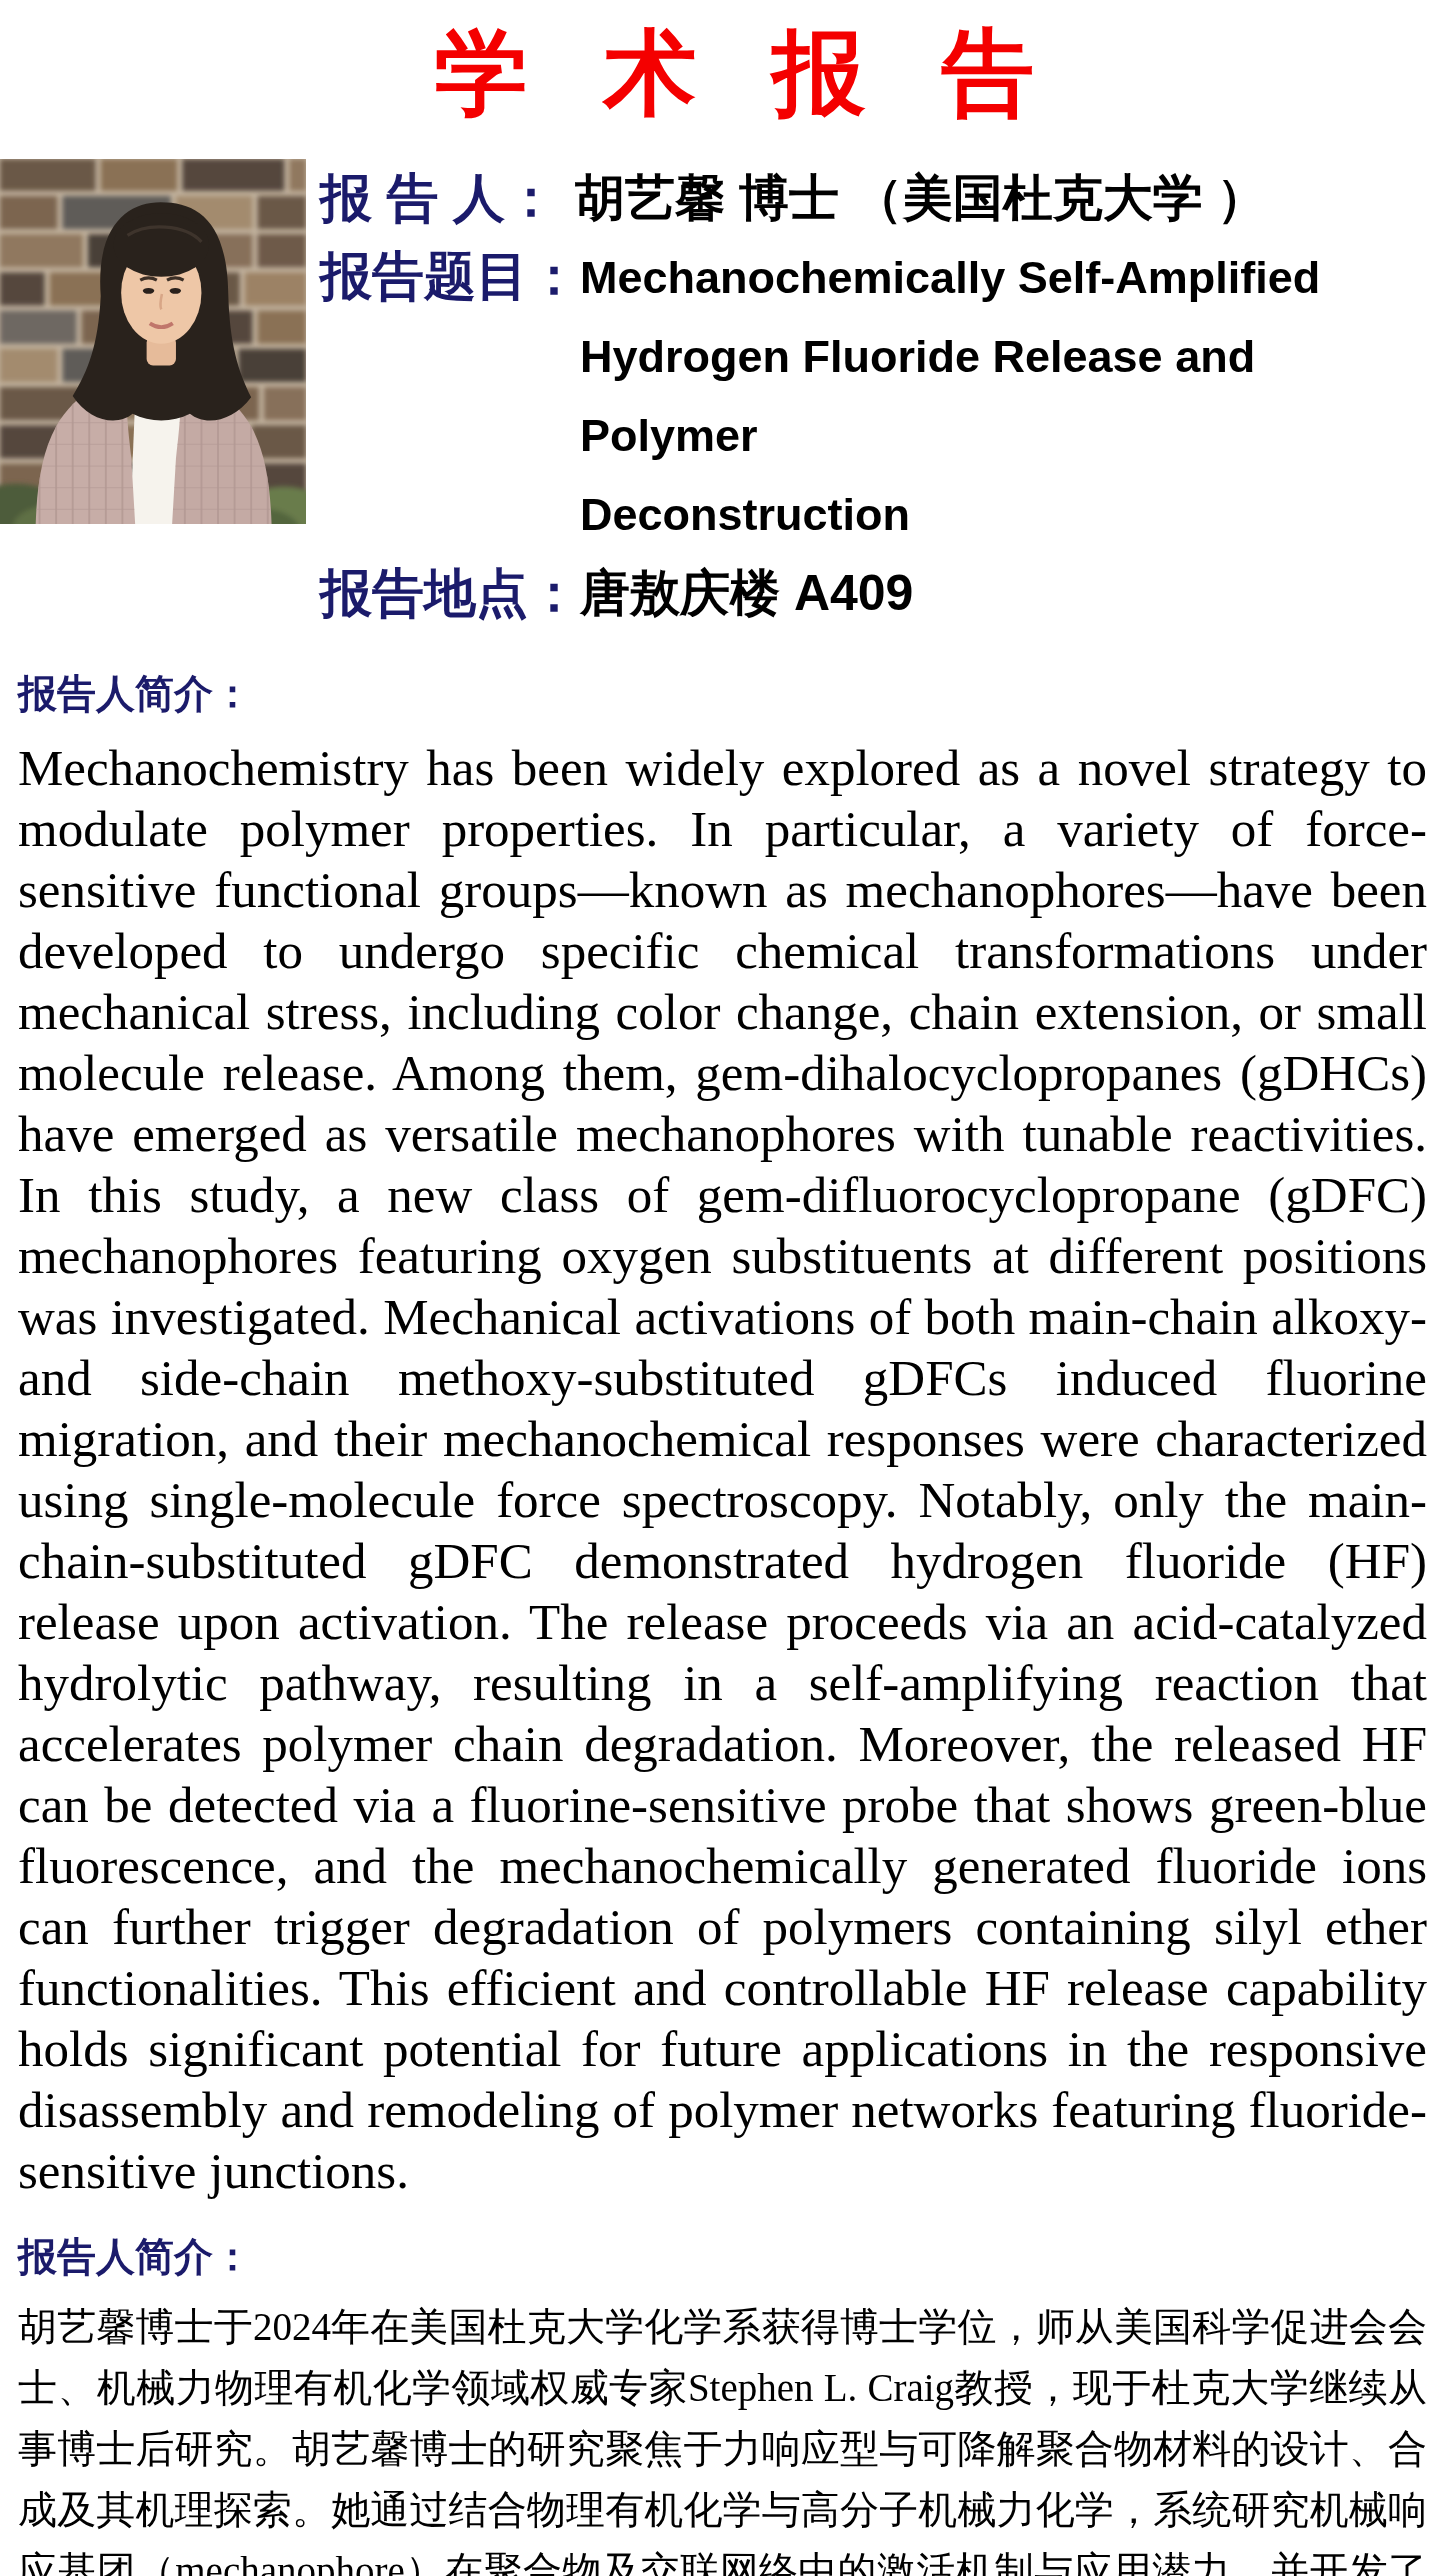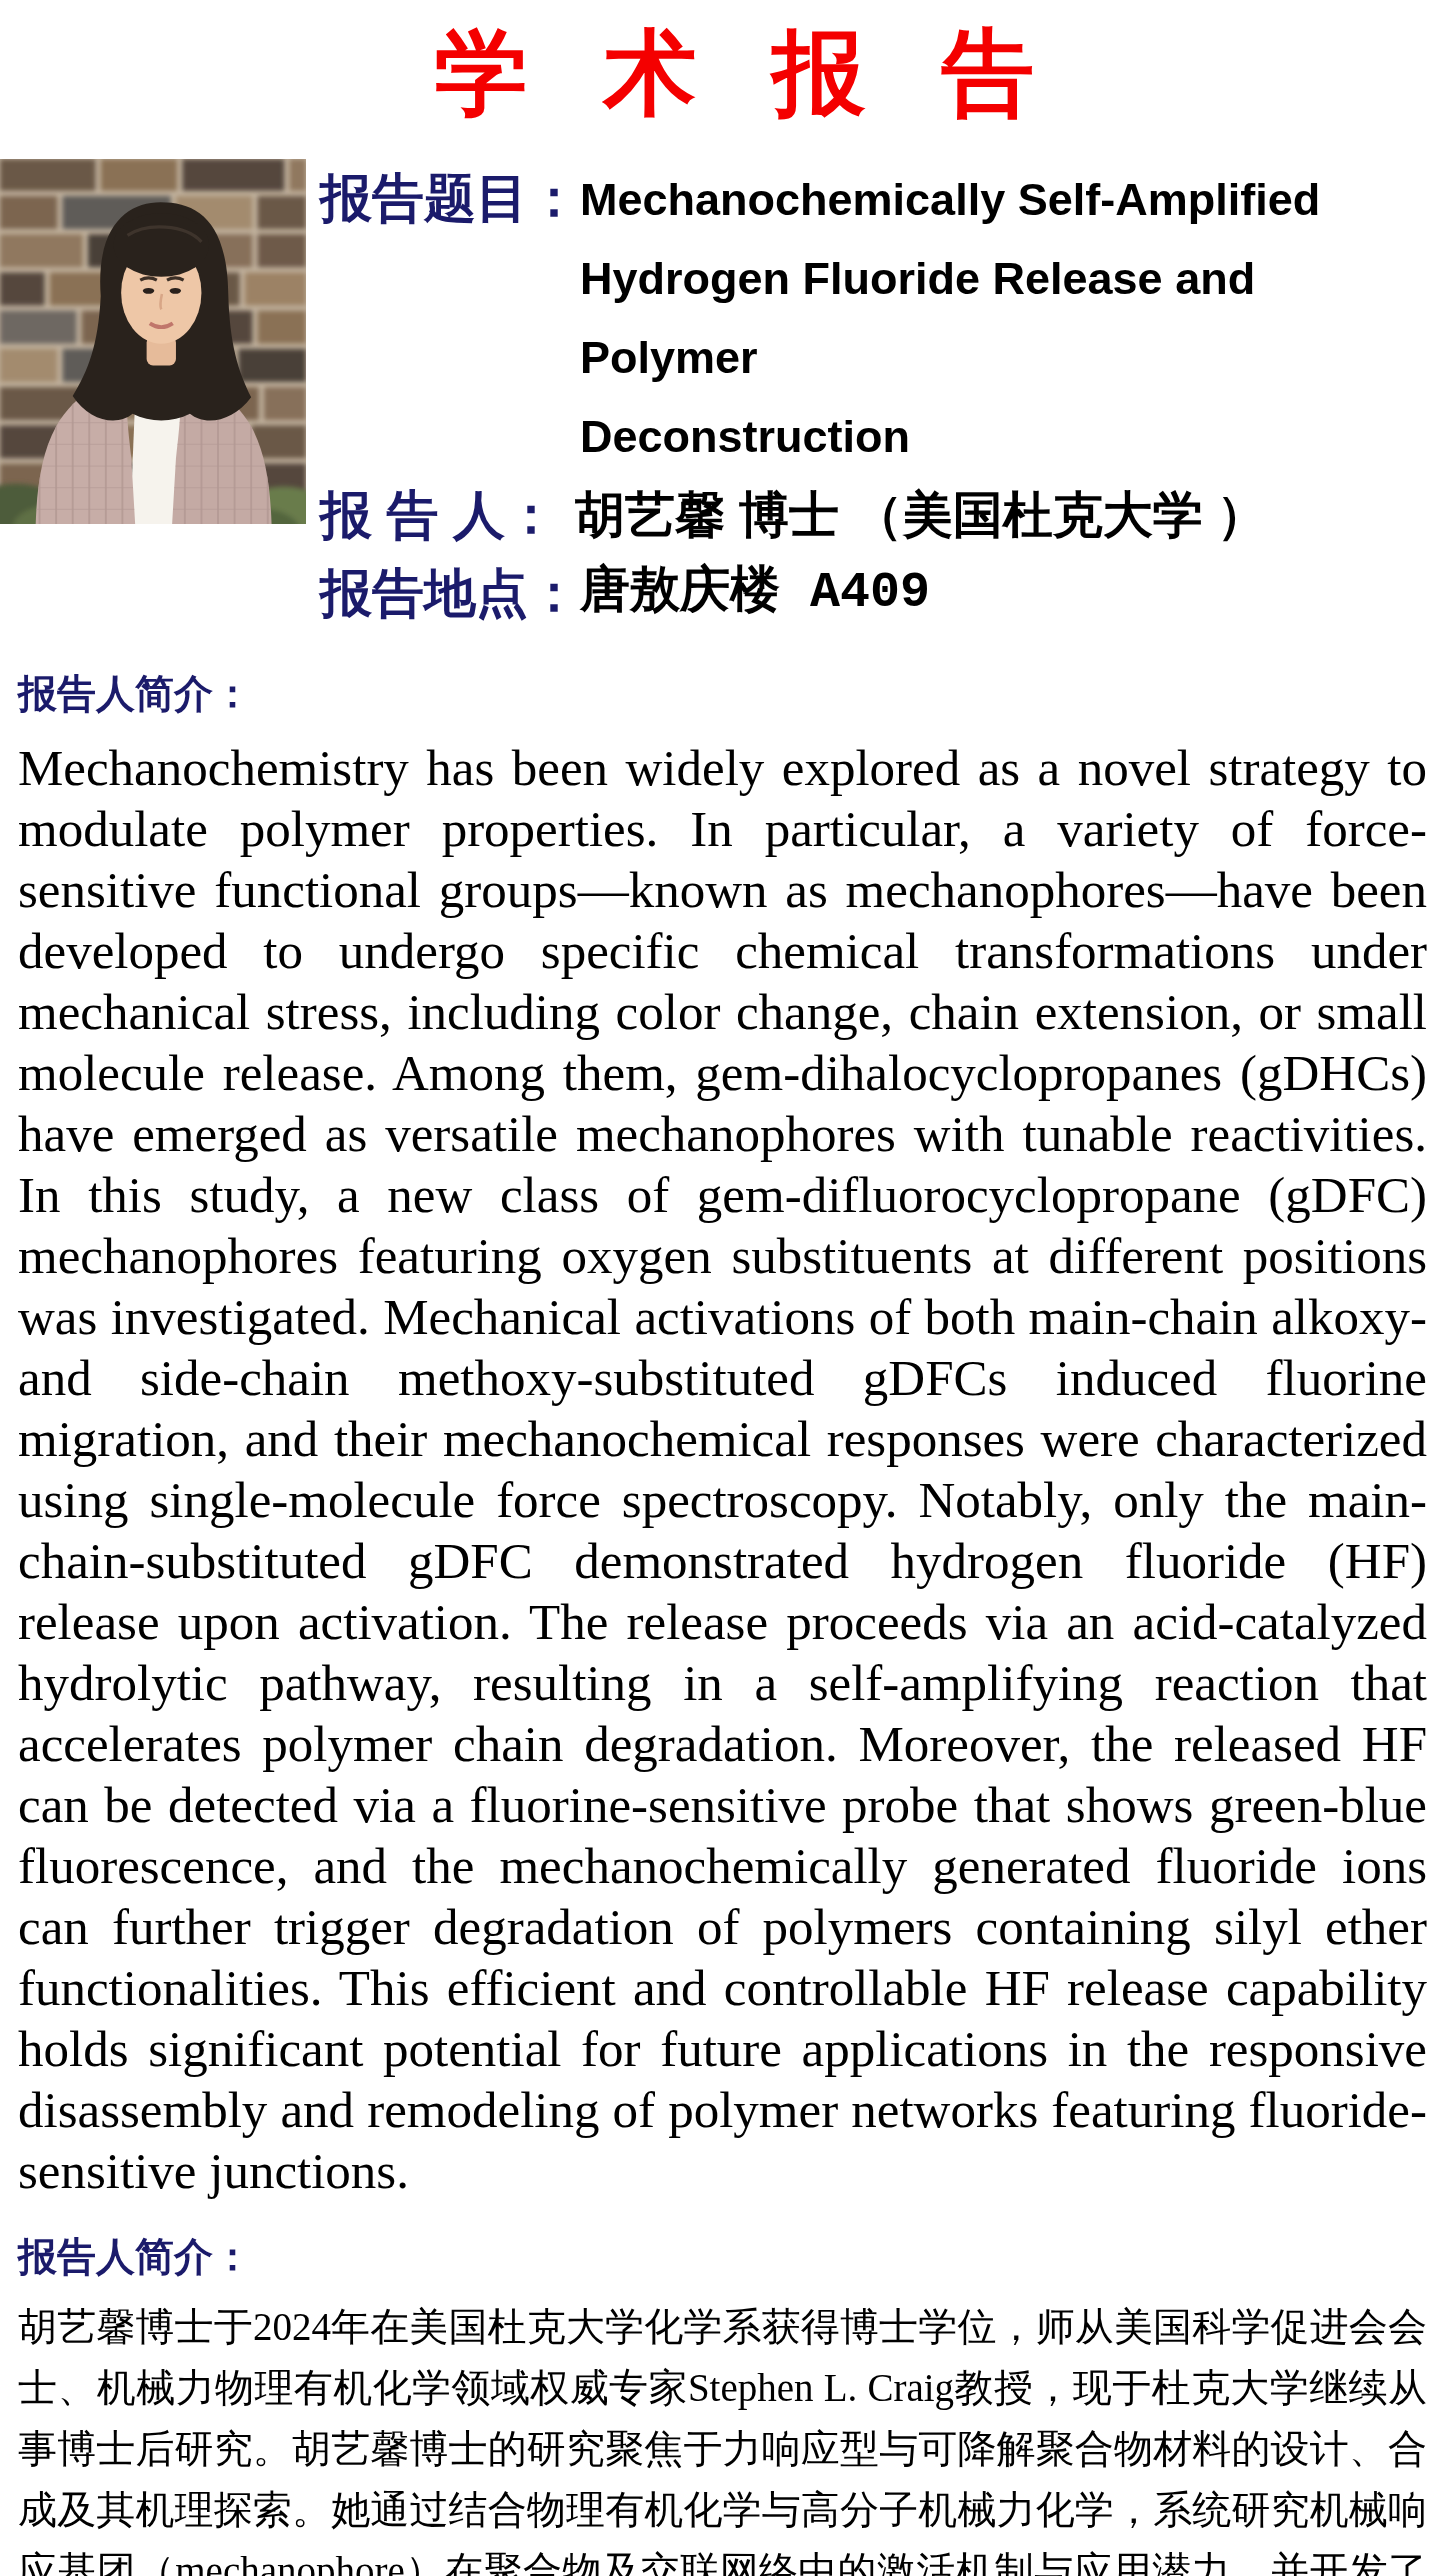"报告题目：" div.info-row { order: before "报 告 人：" -> after "报 告 人：" }
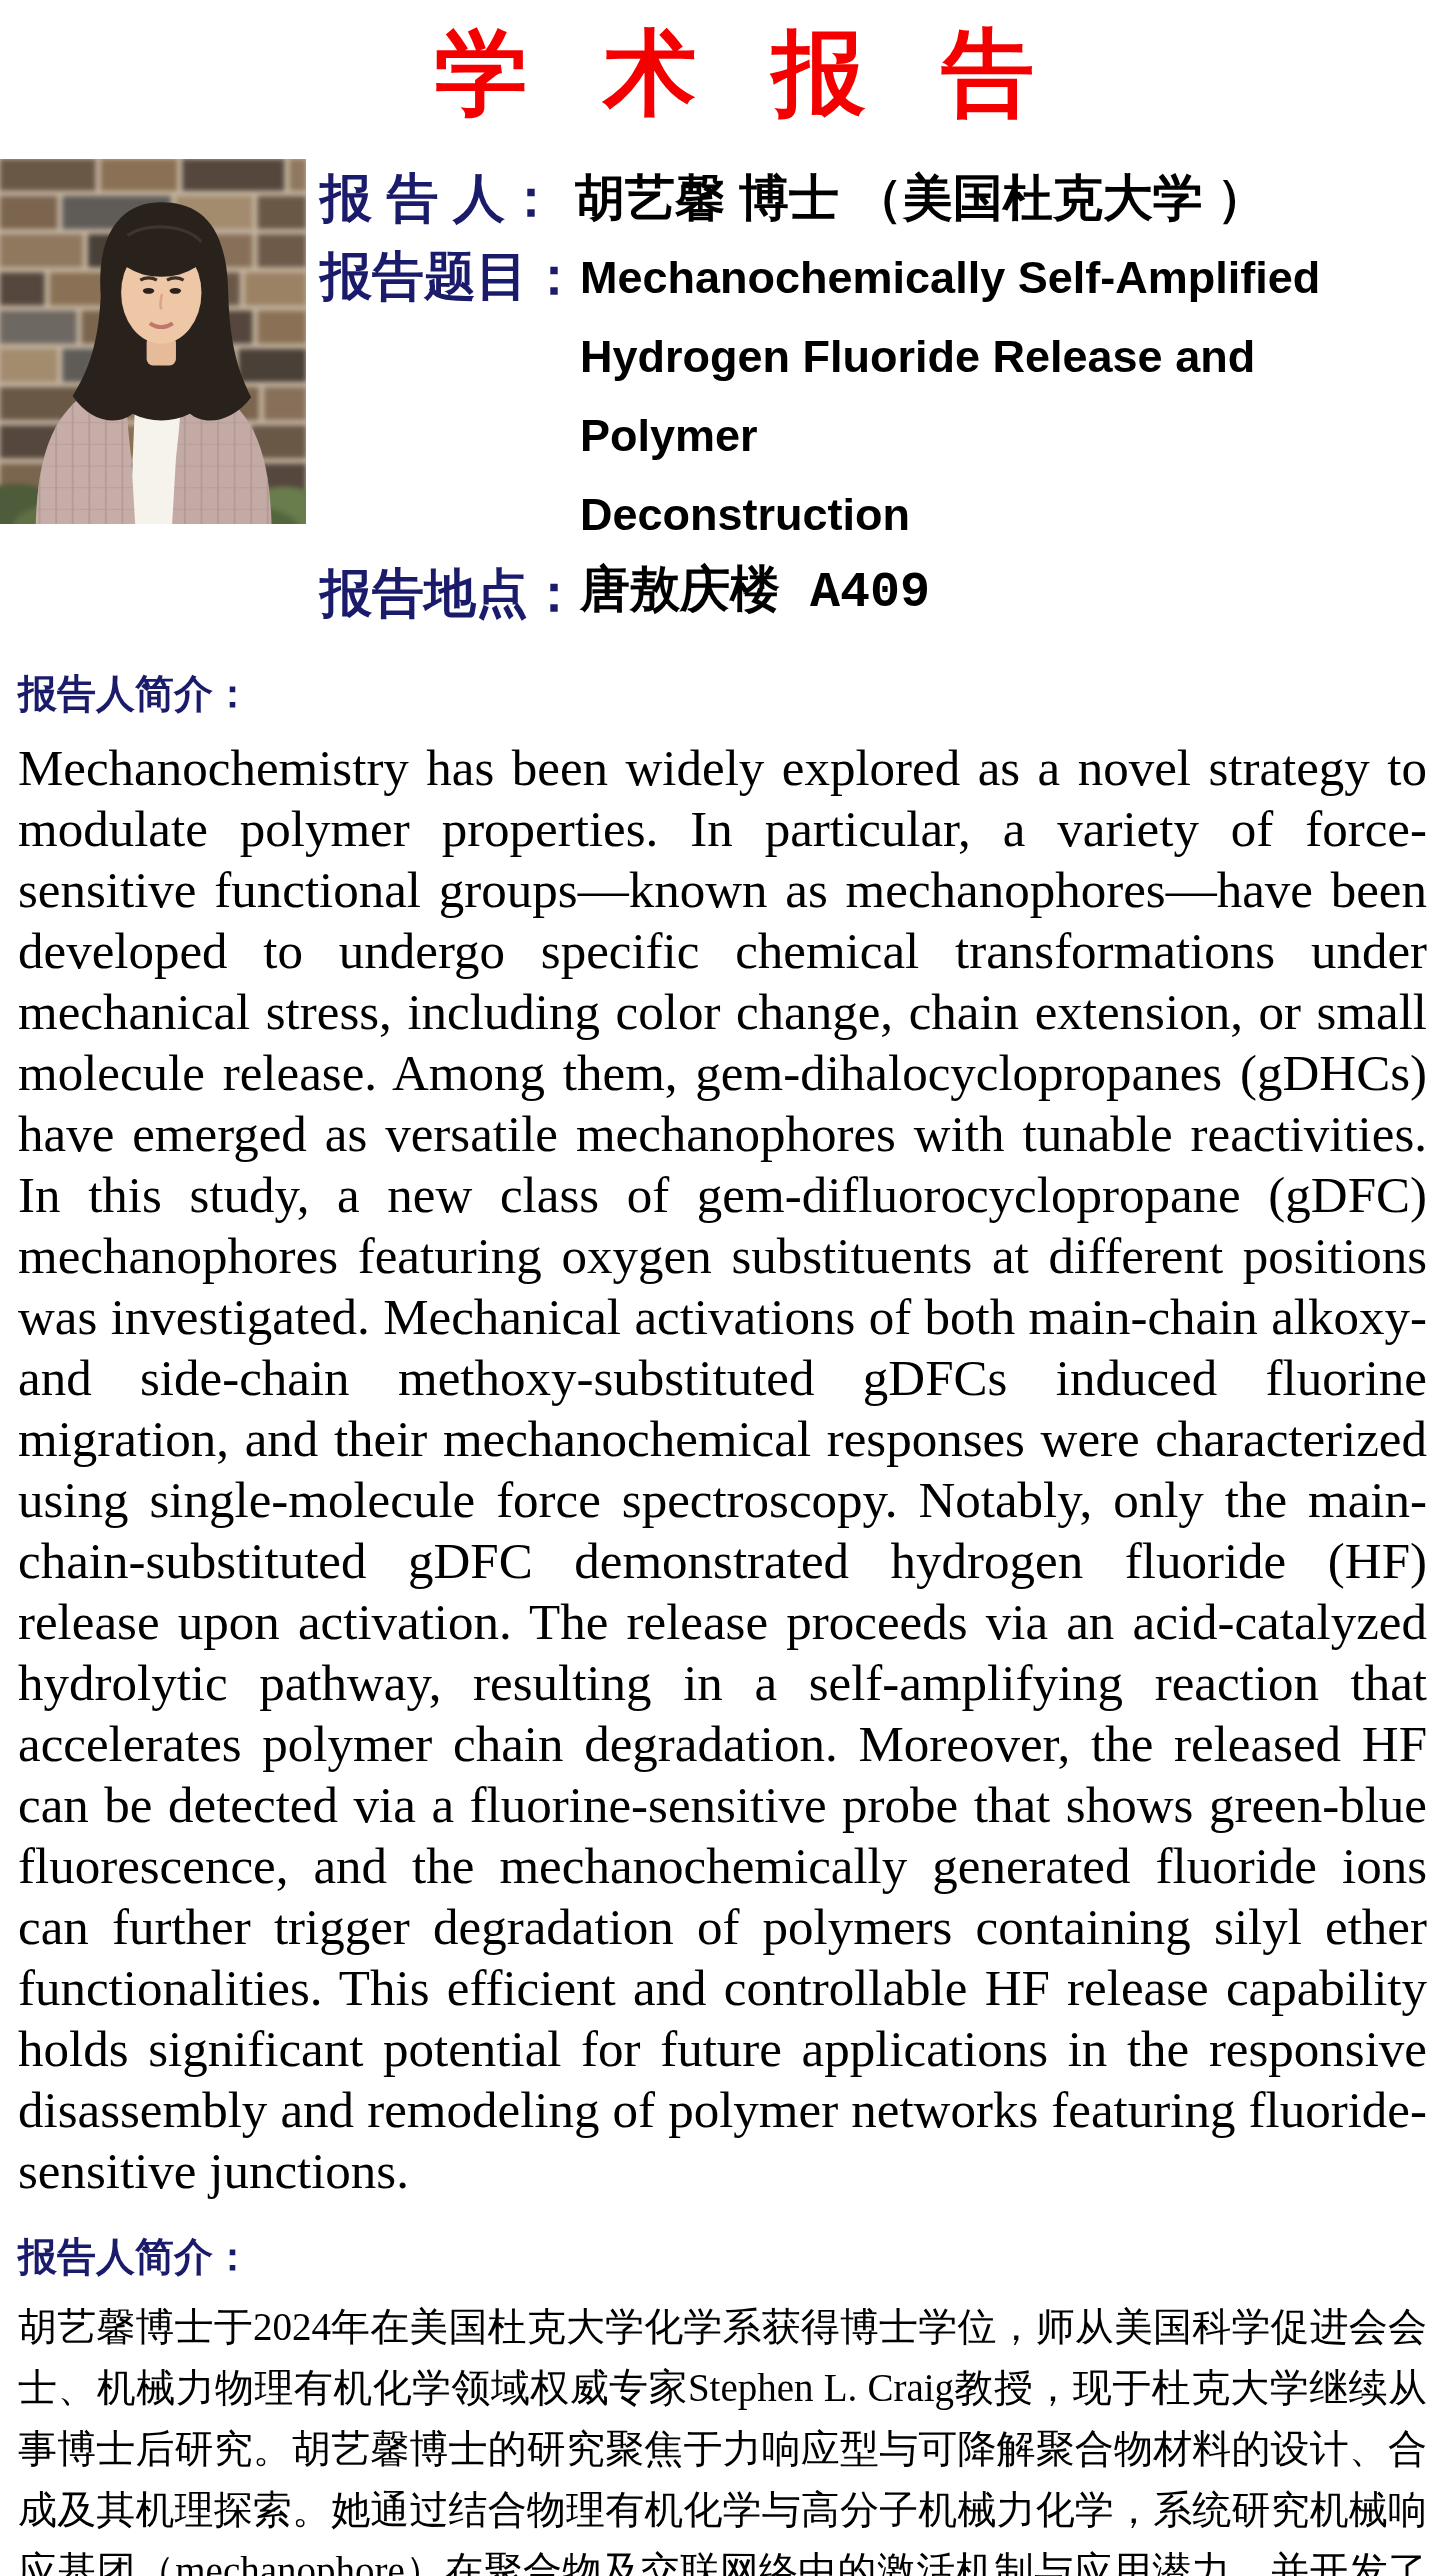"唐敖庆楼 A409" .val-serif { font-family: Liberation Mono, monospace -> Liberation Sans, sans-serif }
